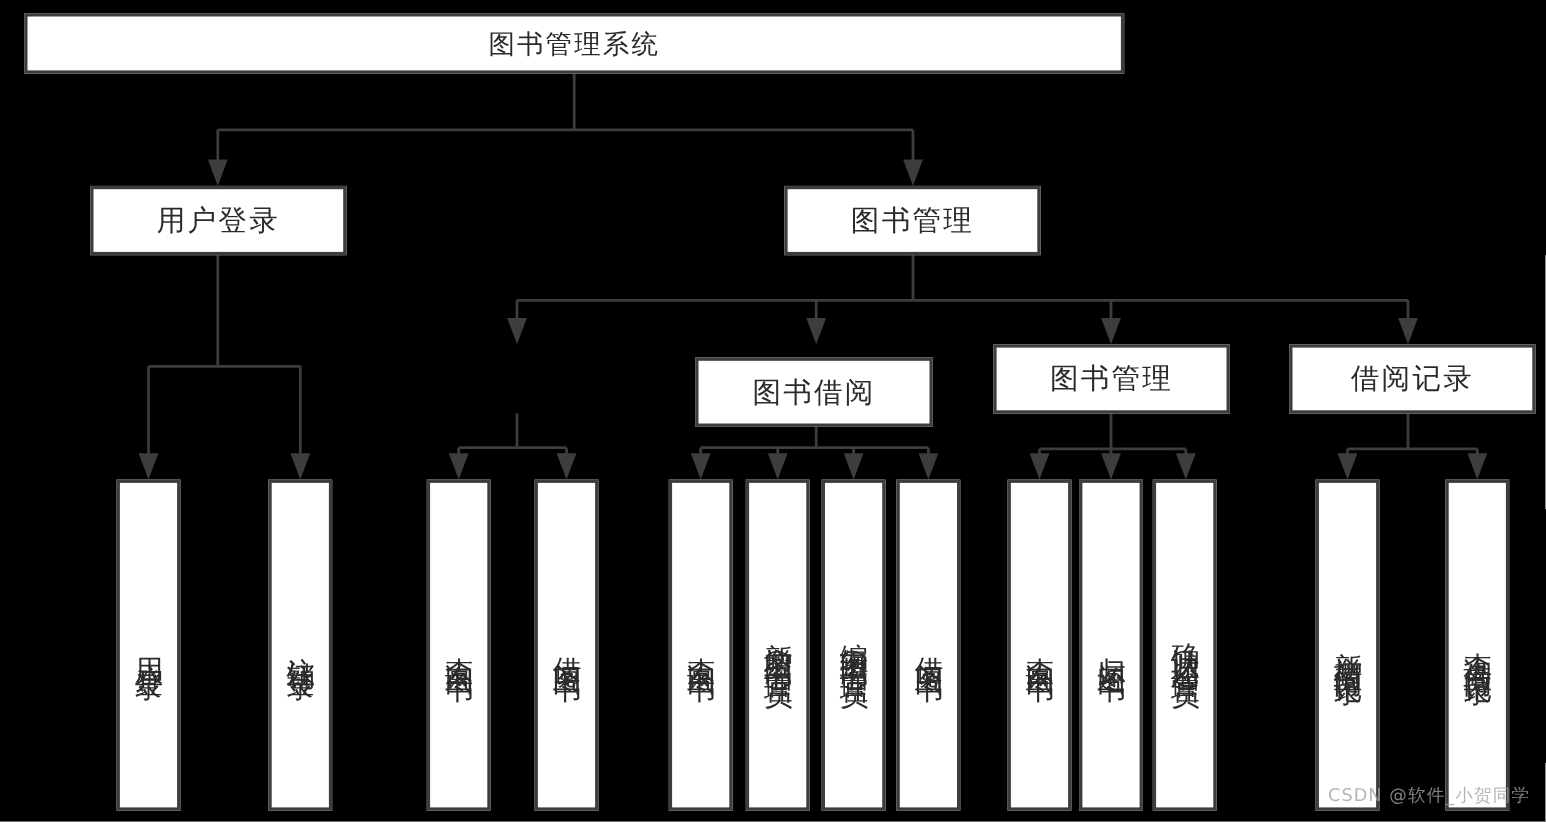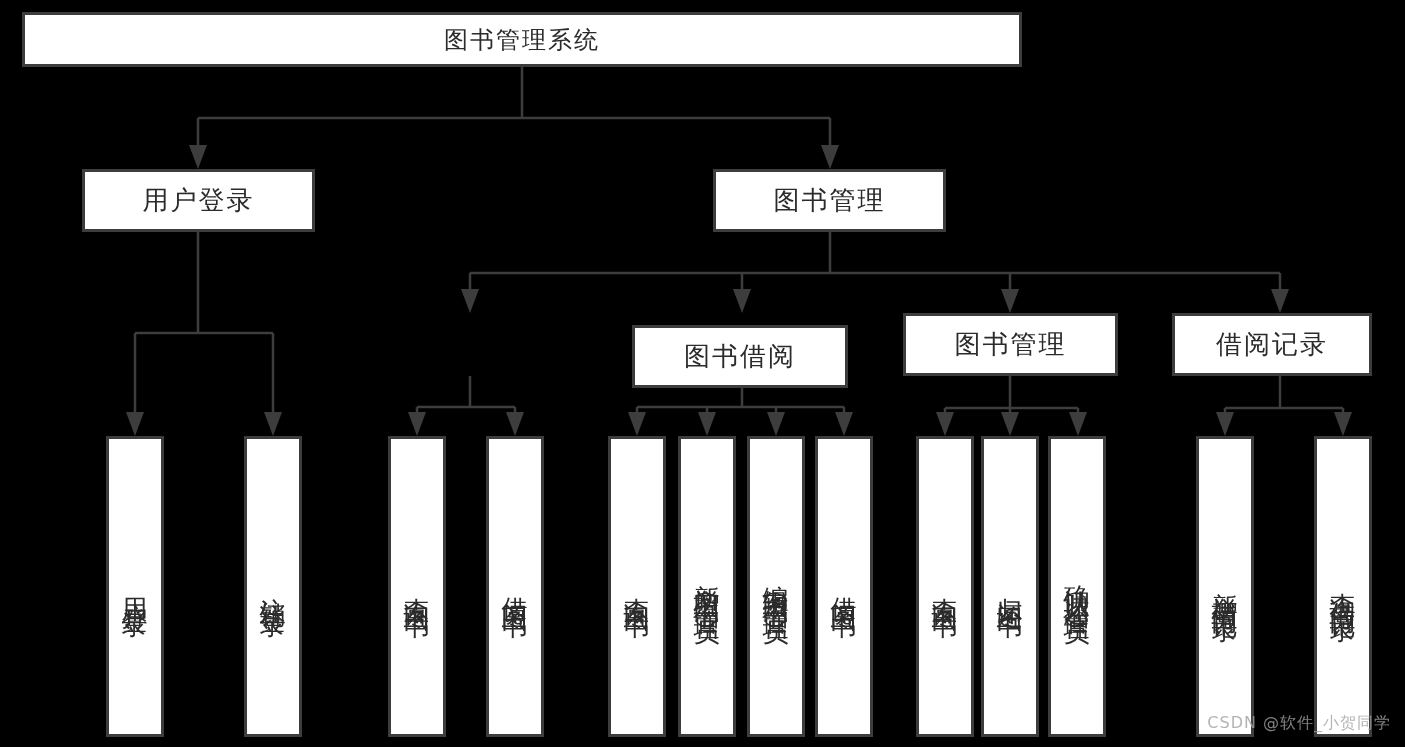"借阅记录" #n-his { width: 200px -> 224px }
